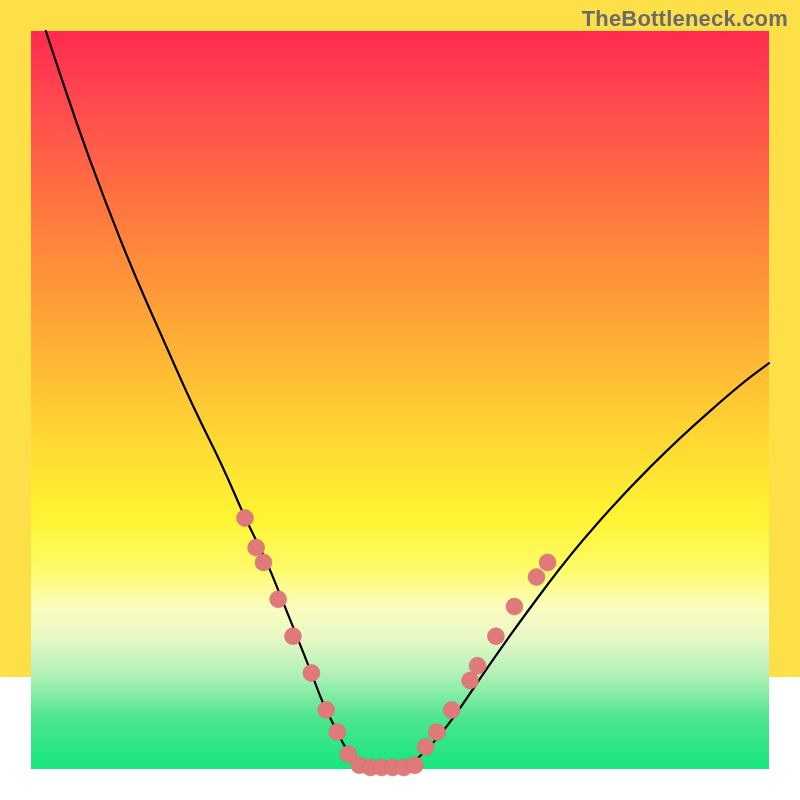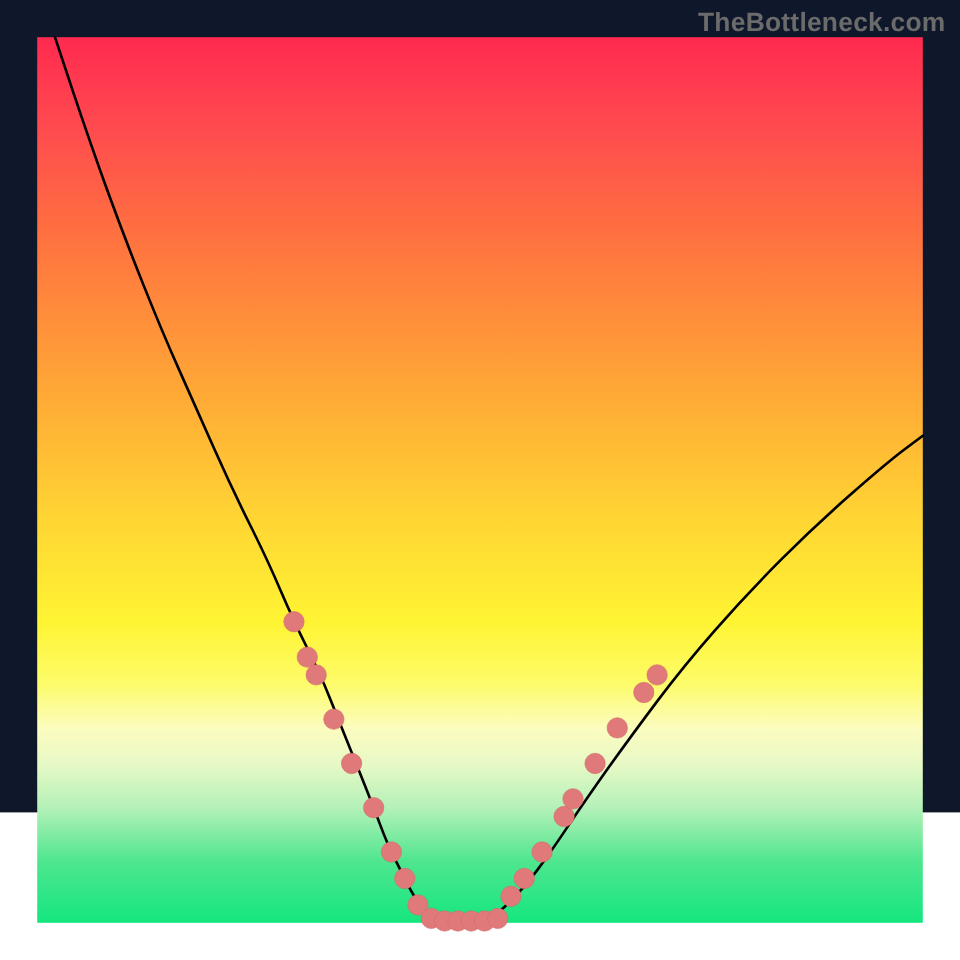"TheBottleneck.com" .frame { background: #0f172a -> #fde047 }
